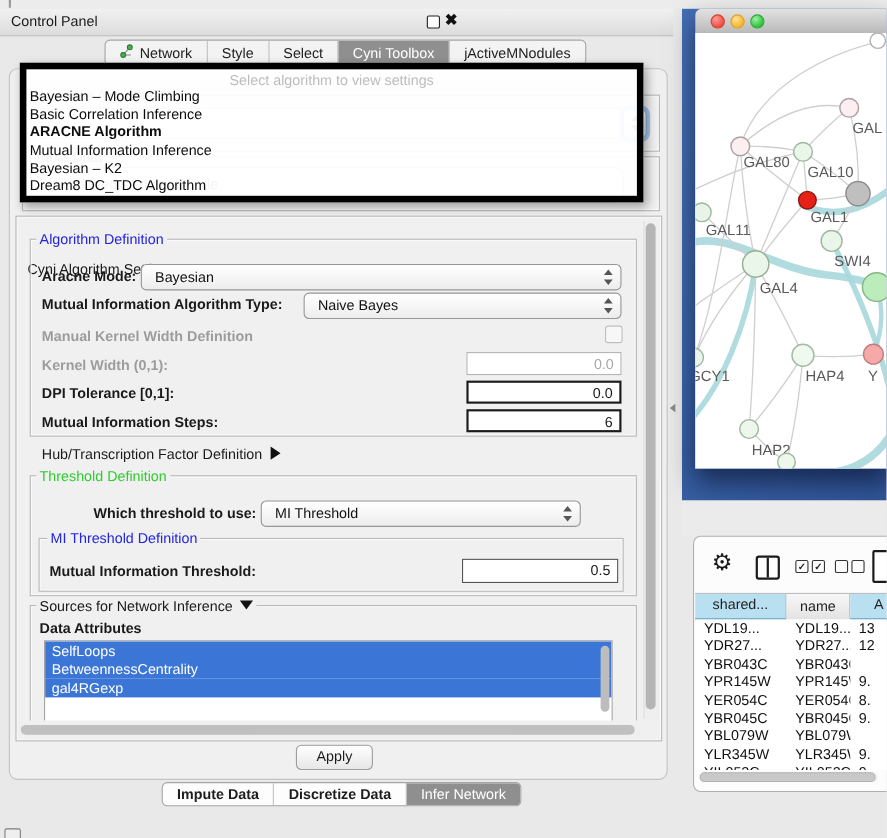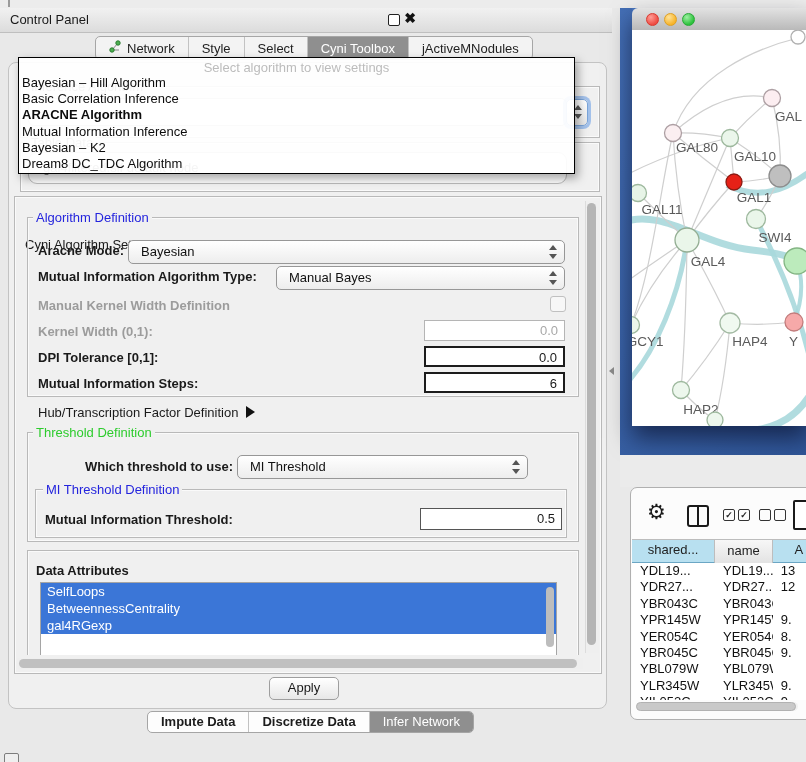"Select algorithm to view settings" #algo-popup { border: 1px solid #000000 -> 6px solid #000000 }
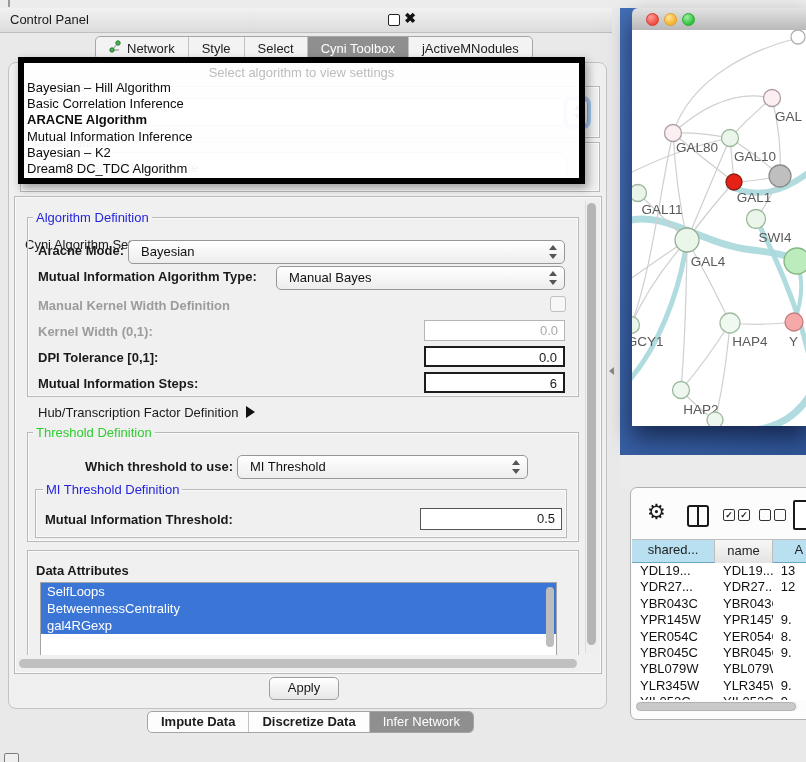"Bayesian – Hill Algorithm" div.popup-item { text: Hill Algorithm -> Mode Climbing }
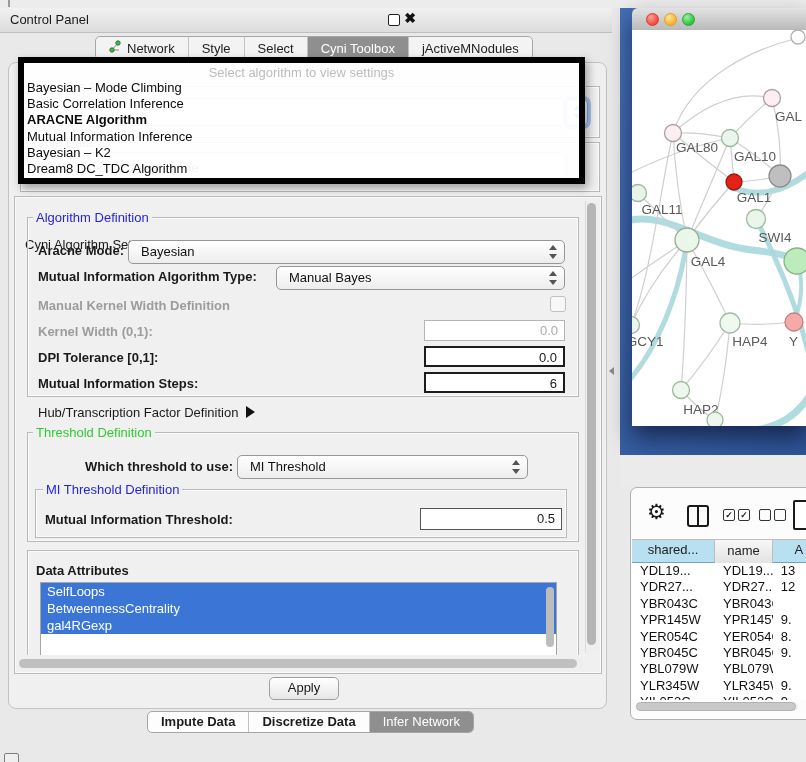"Manual Bayes" span.val { text: Manual -> Naive }
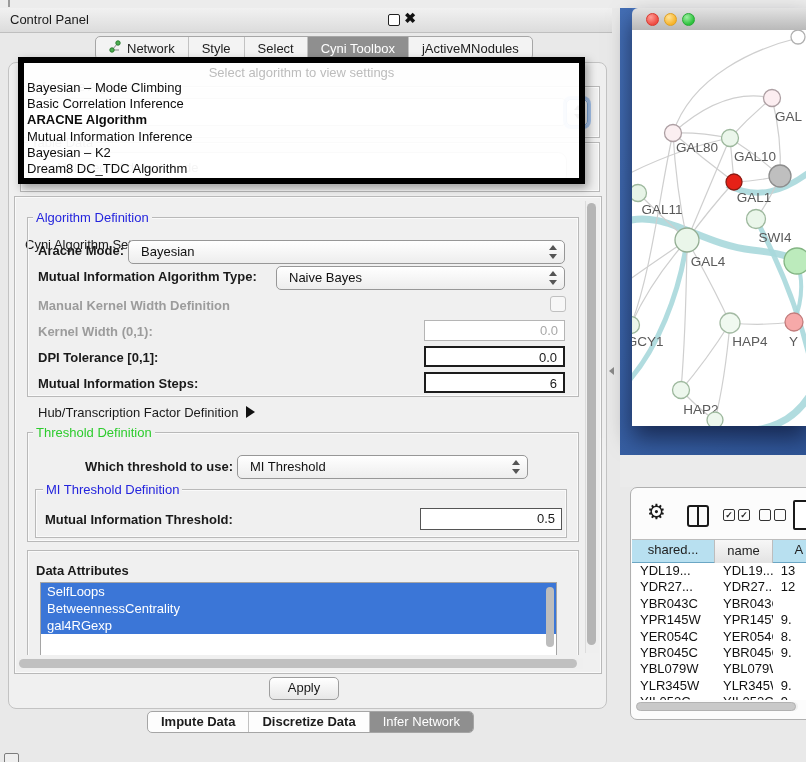"Sources for Network Inference" div.gtitle { html: none -> <div><span>Sources for Network Inference</span><span></span></div> }
